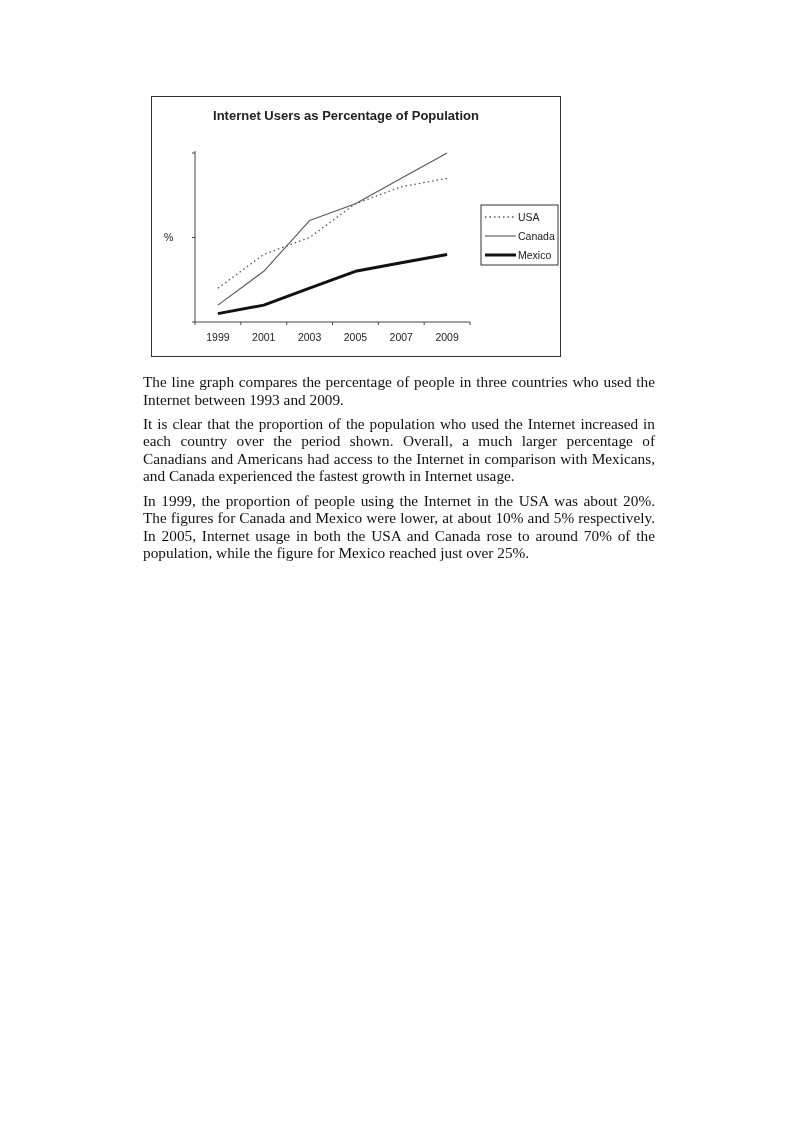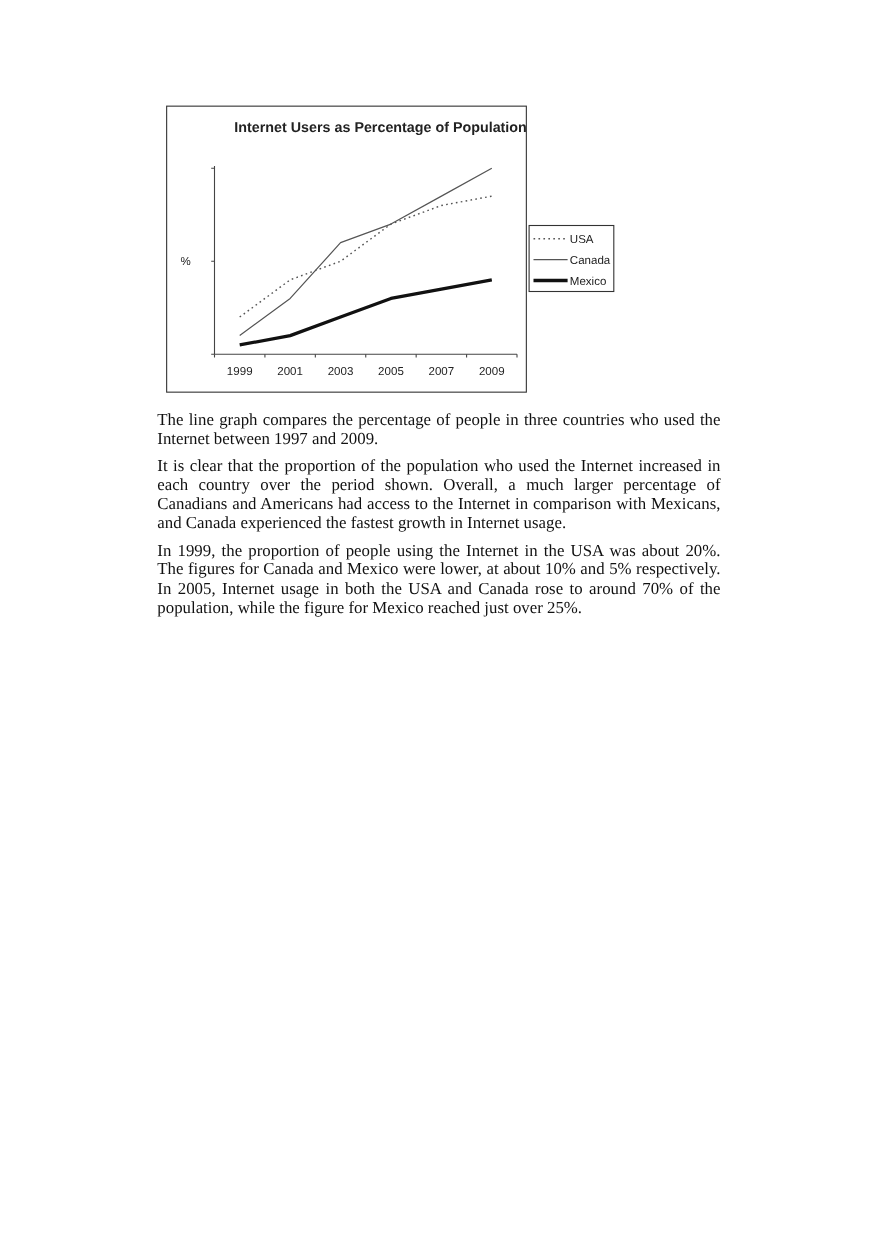"Internet Users as Percentage of" .chart-frame { width: 328px -> 410px }
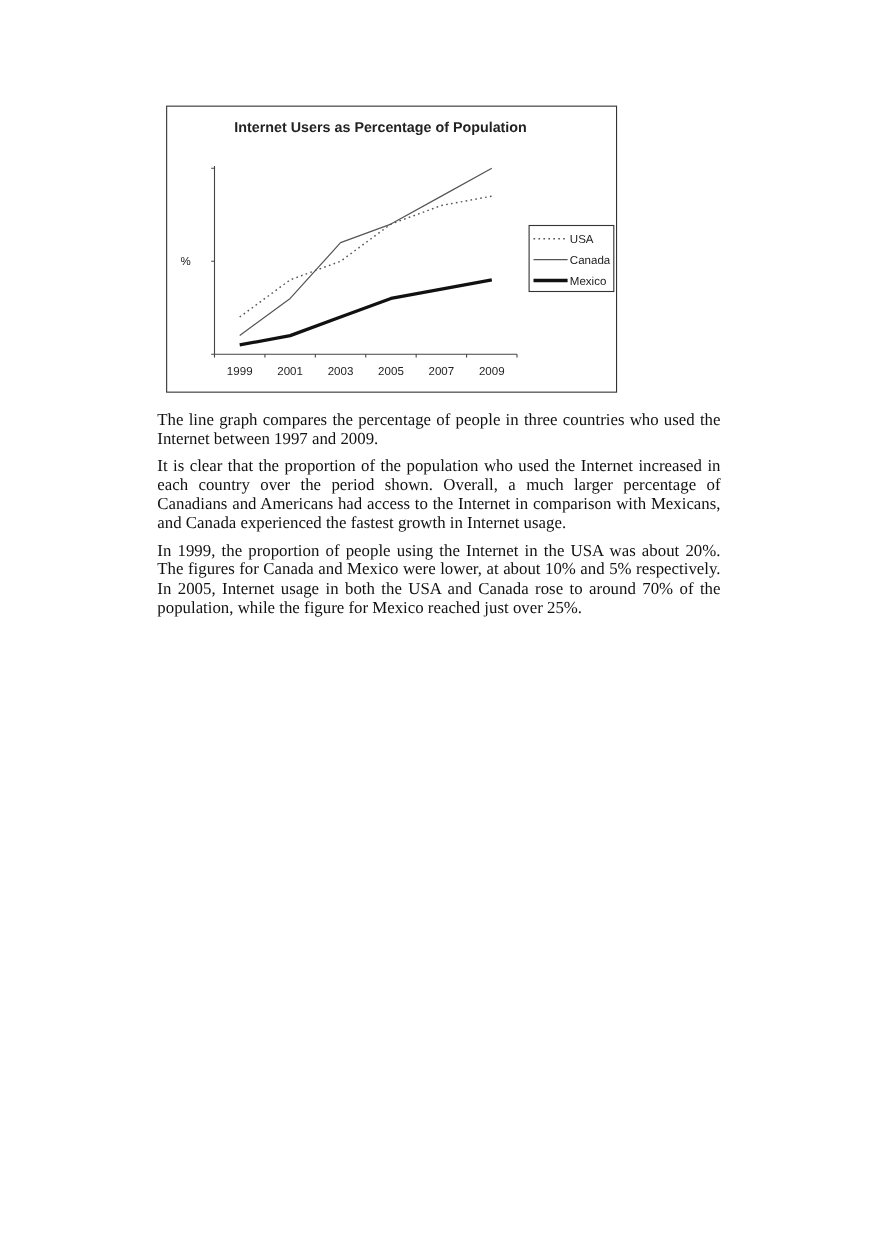"The line graph compares the" p { text: 1997 -> 1993 }
